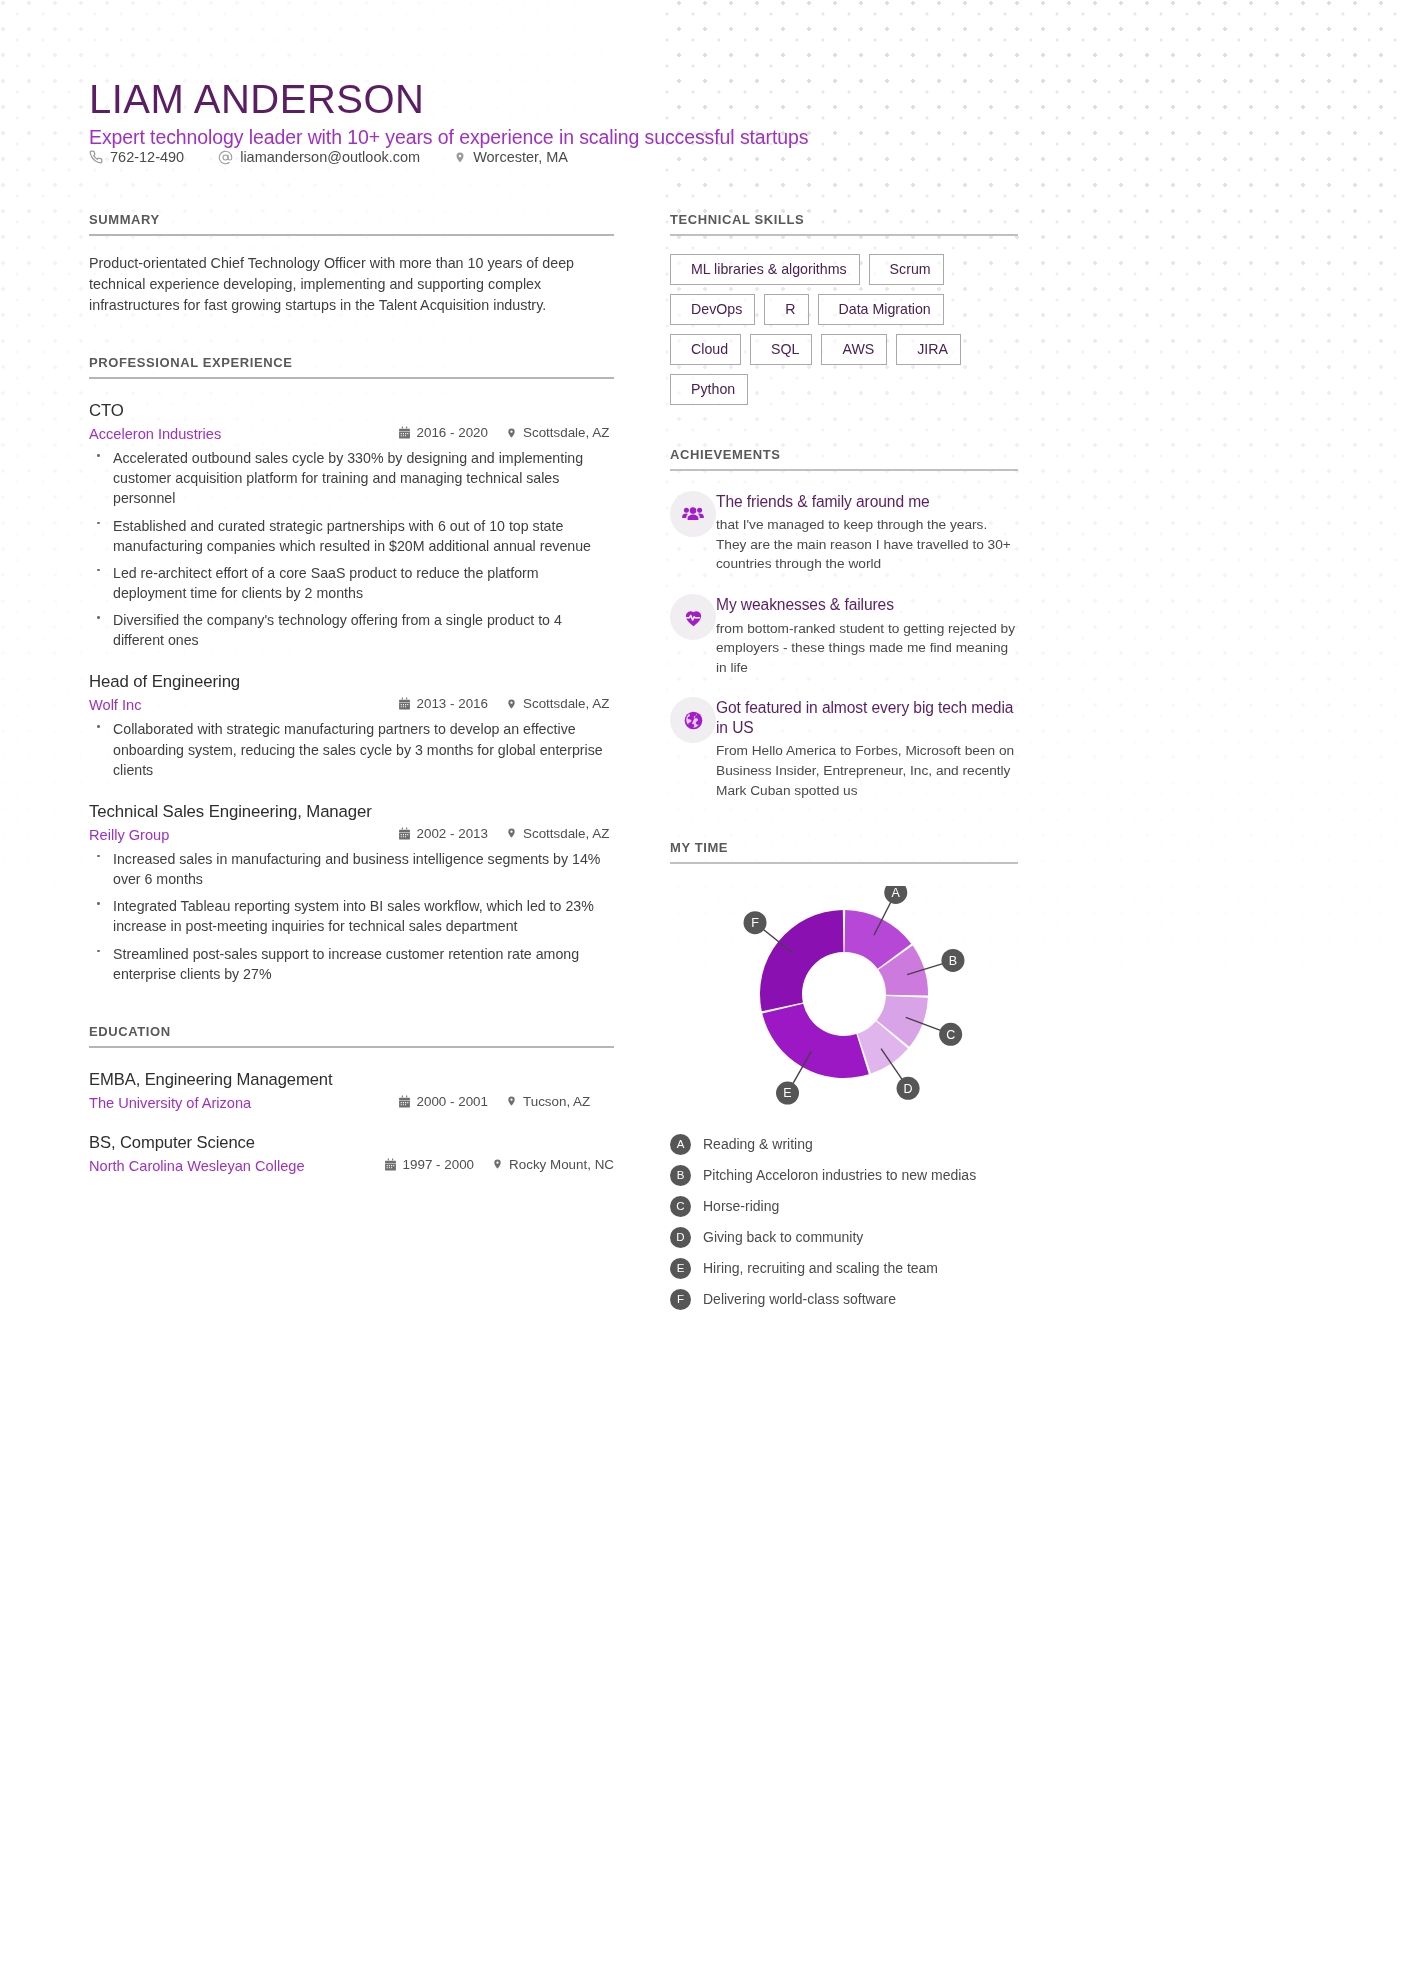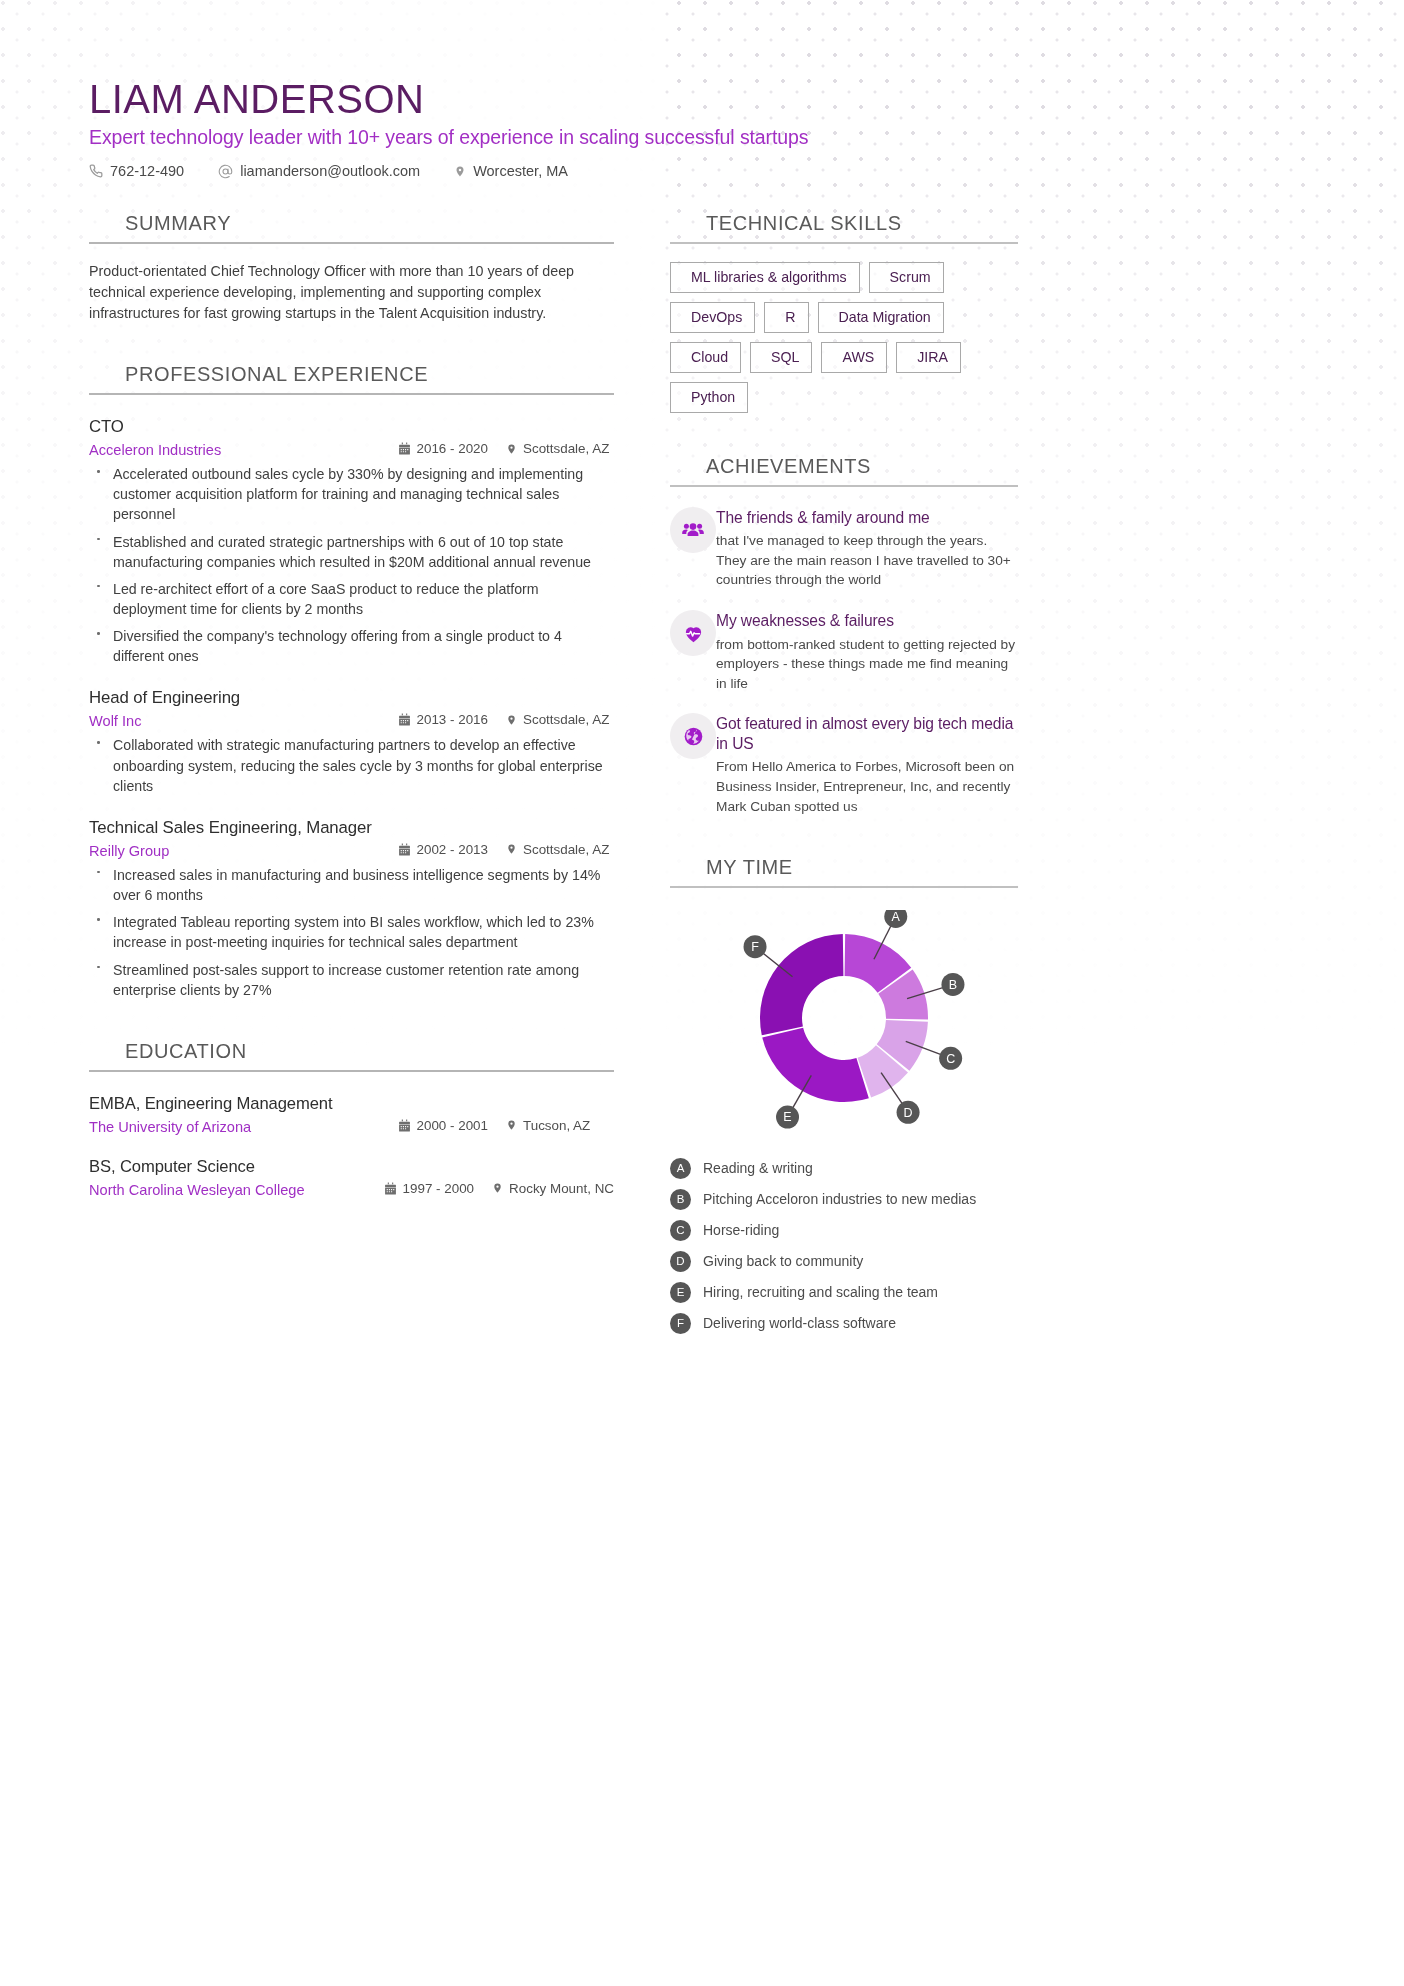"762-12-490" .contact-row { margin-top: 14px -> 0 }
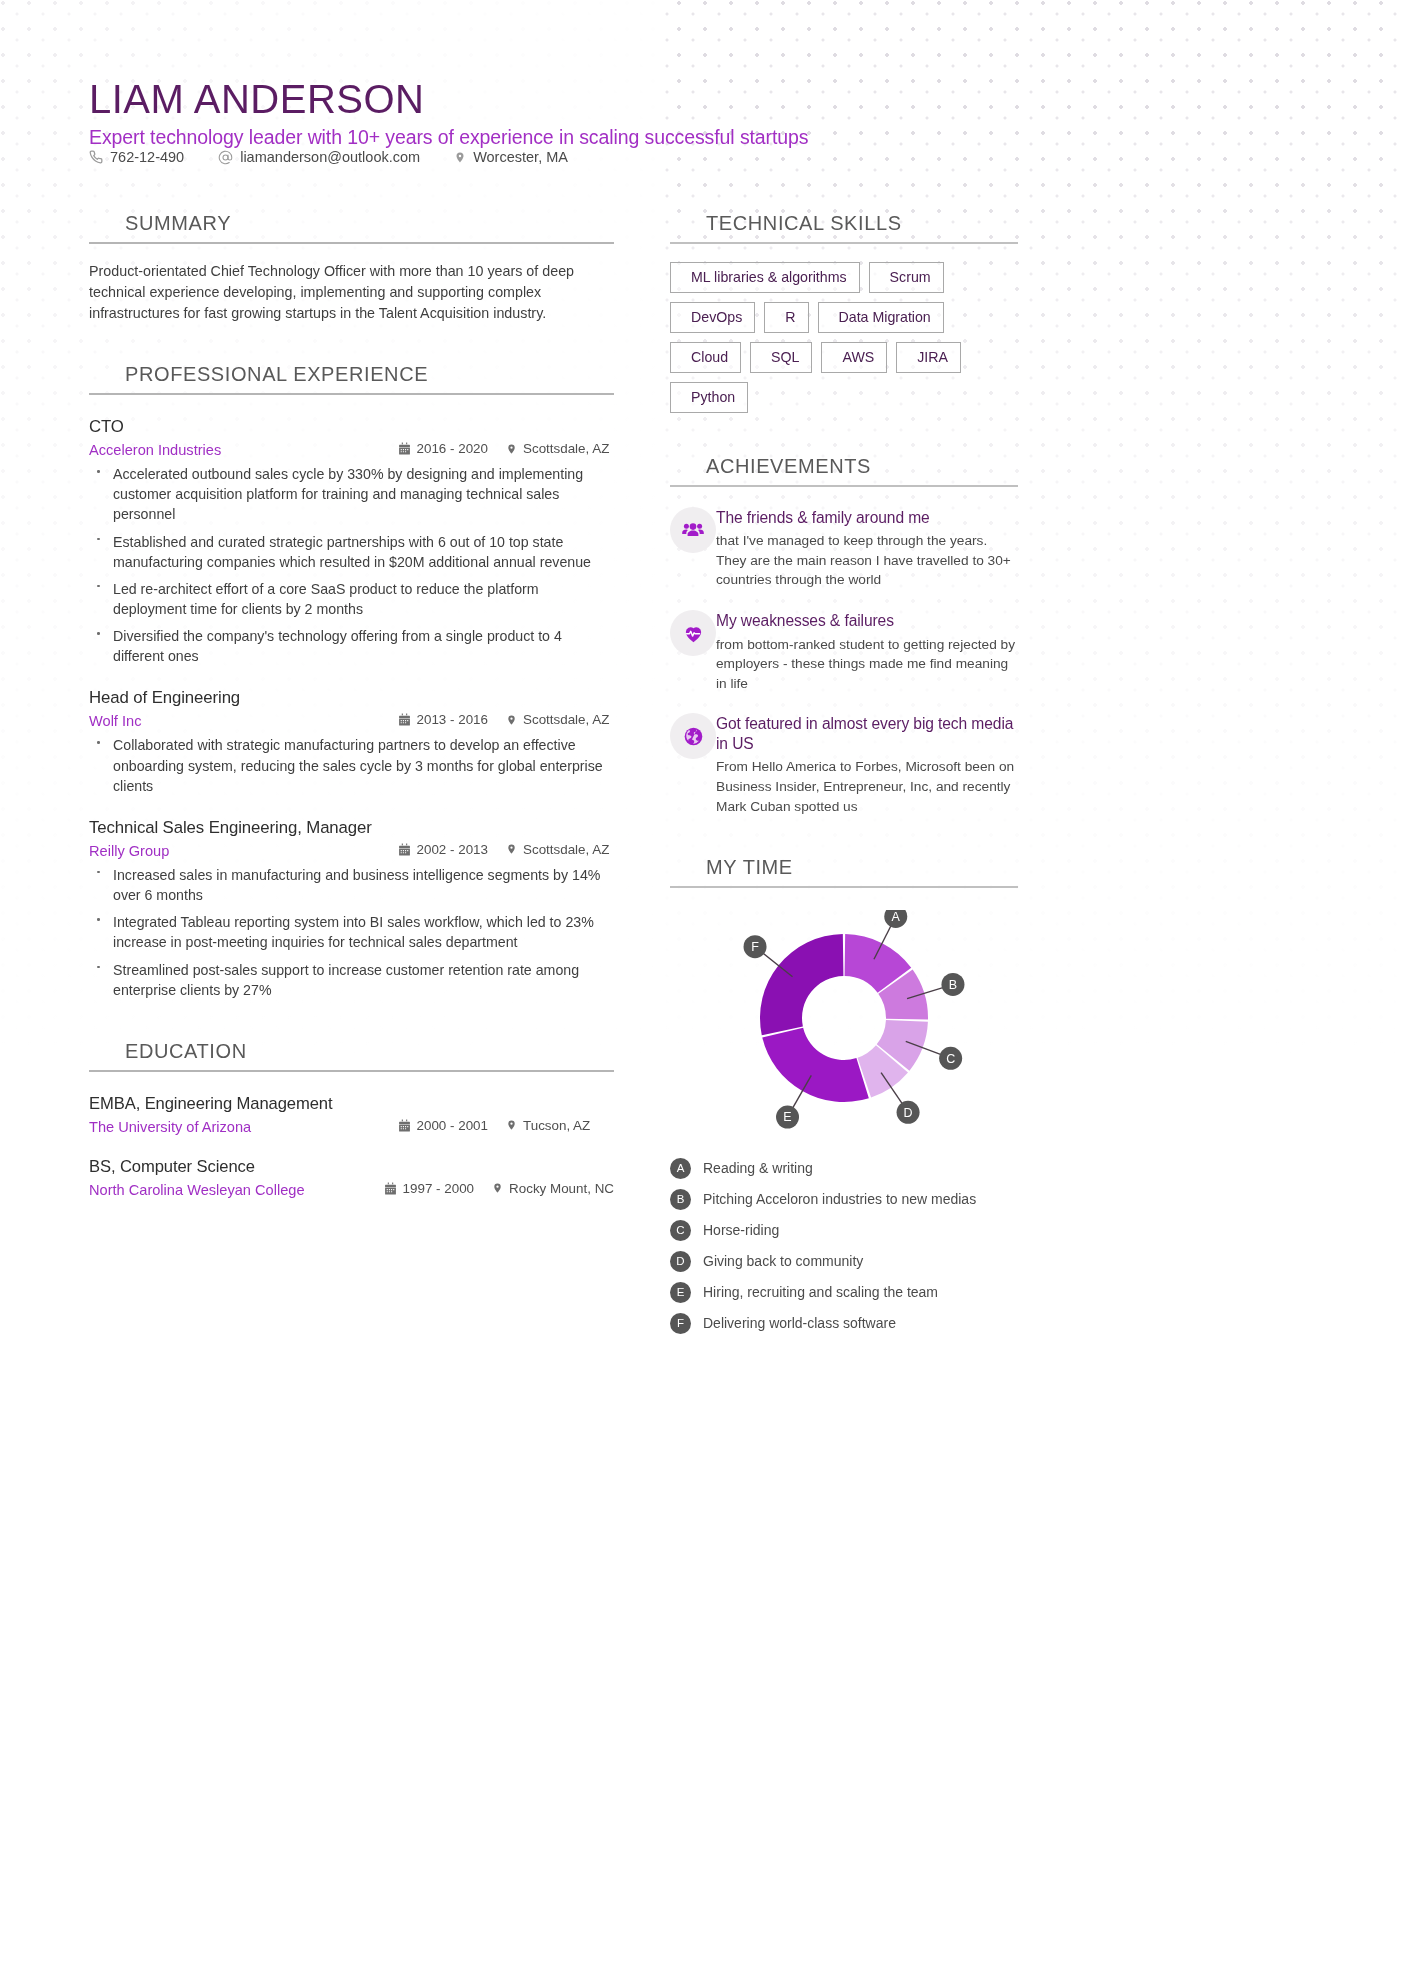"SUMMARY" .sec-title { font-size: 20px -> 13px; font-weight: 400 -> 700; margin-left: 36px -> none }
